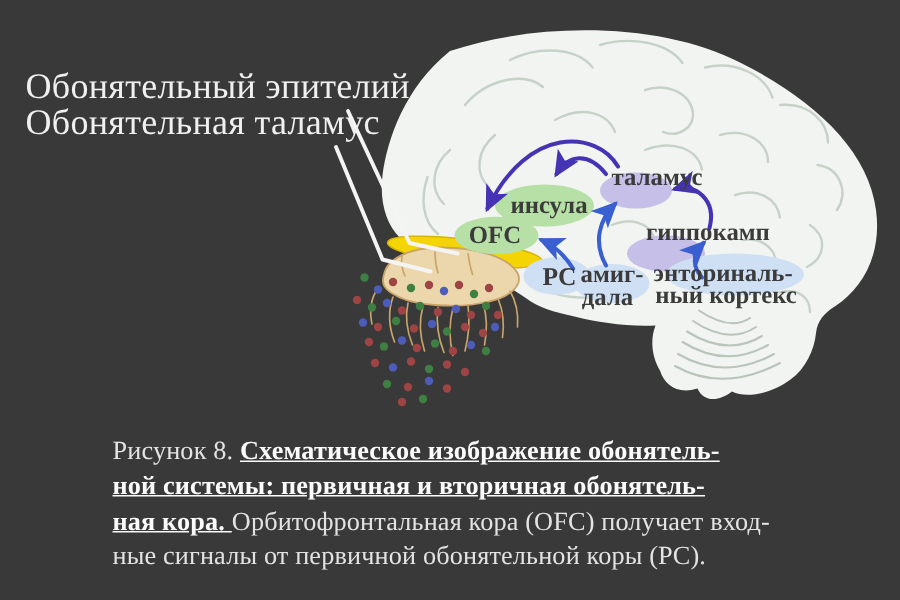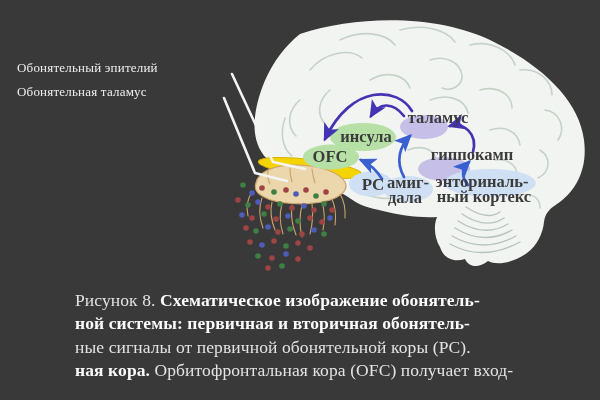"Обонятельный эпителий" .side-labels { font-size: 13px -> 24px; top: 56px -> 46px }
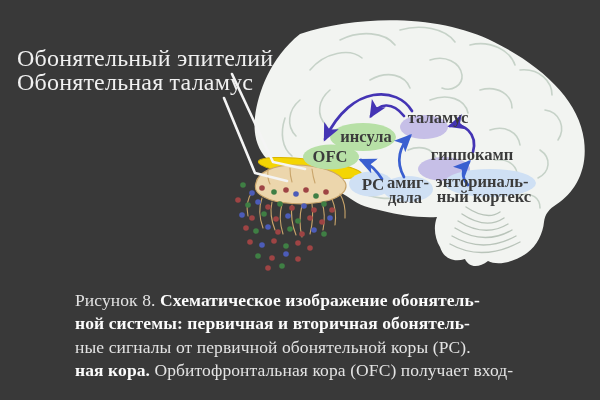"Схематическое изображение обонятель-" .caption .b { text-decoration: none -> underline }
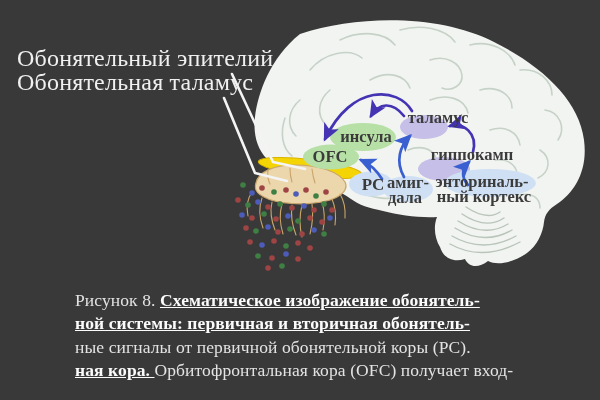"ные сигналы от первичной обонятельной" div.cap-line { order: before "ная кора. Орбитофронтальная кора (OFC)" -> after "ная кора. Орбитофронтальная кора (OFC)" }
